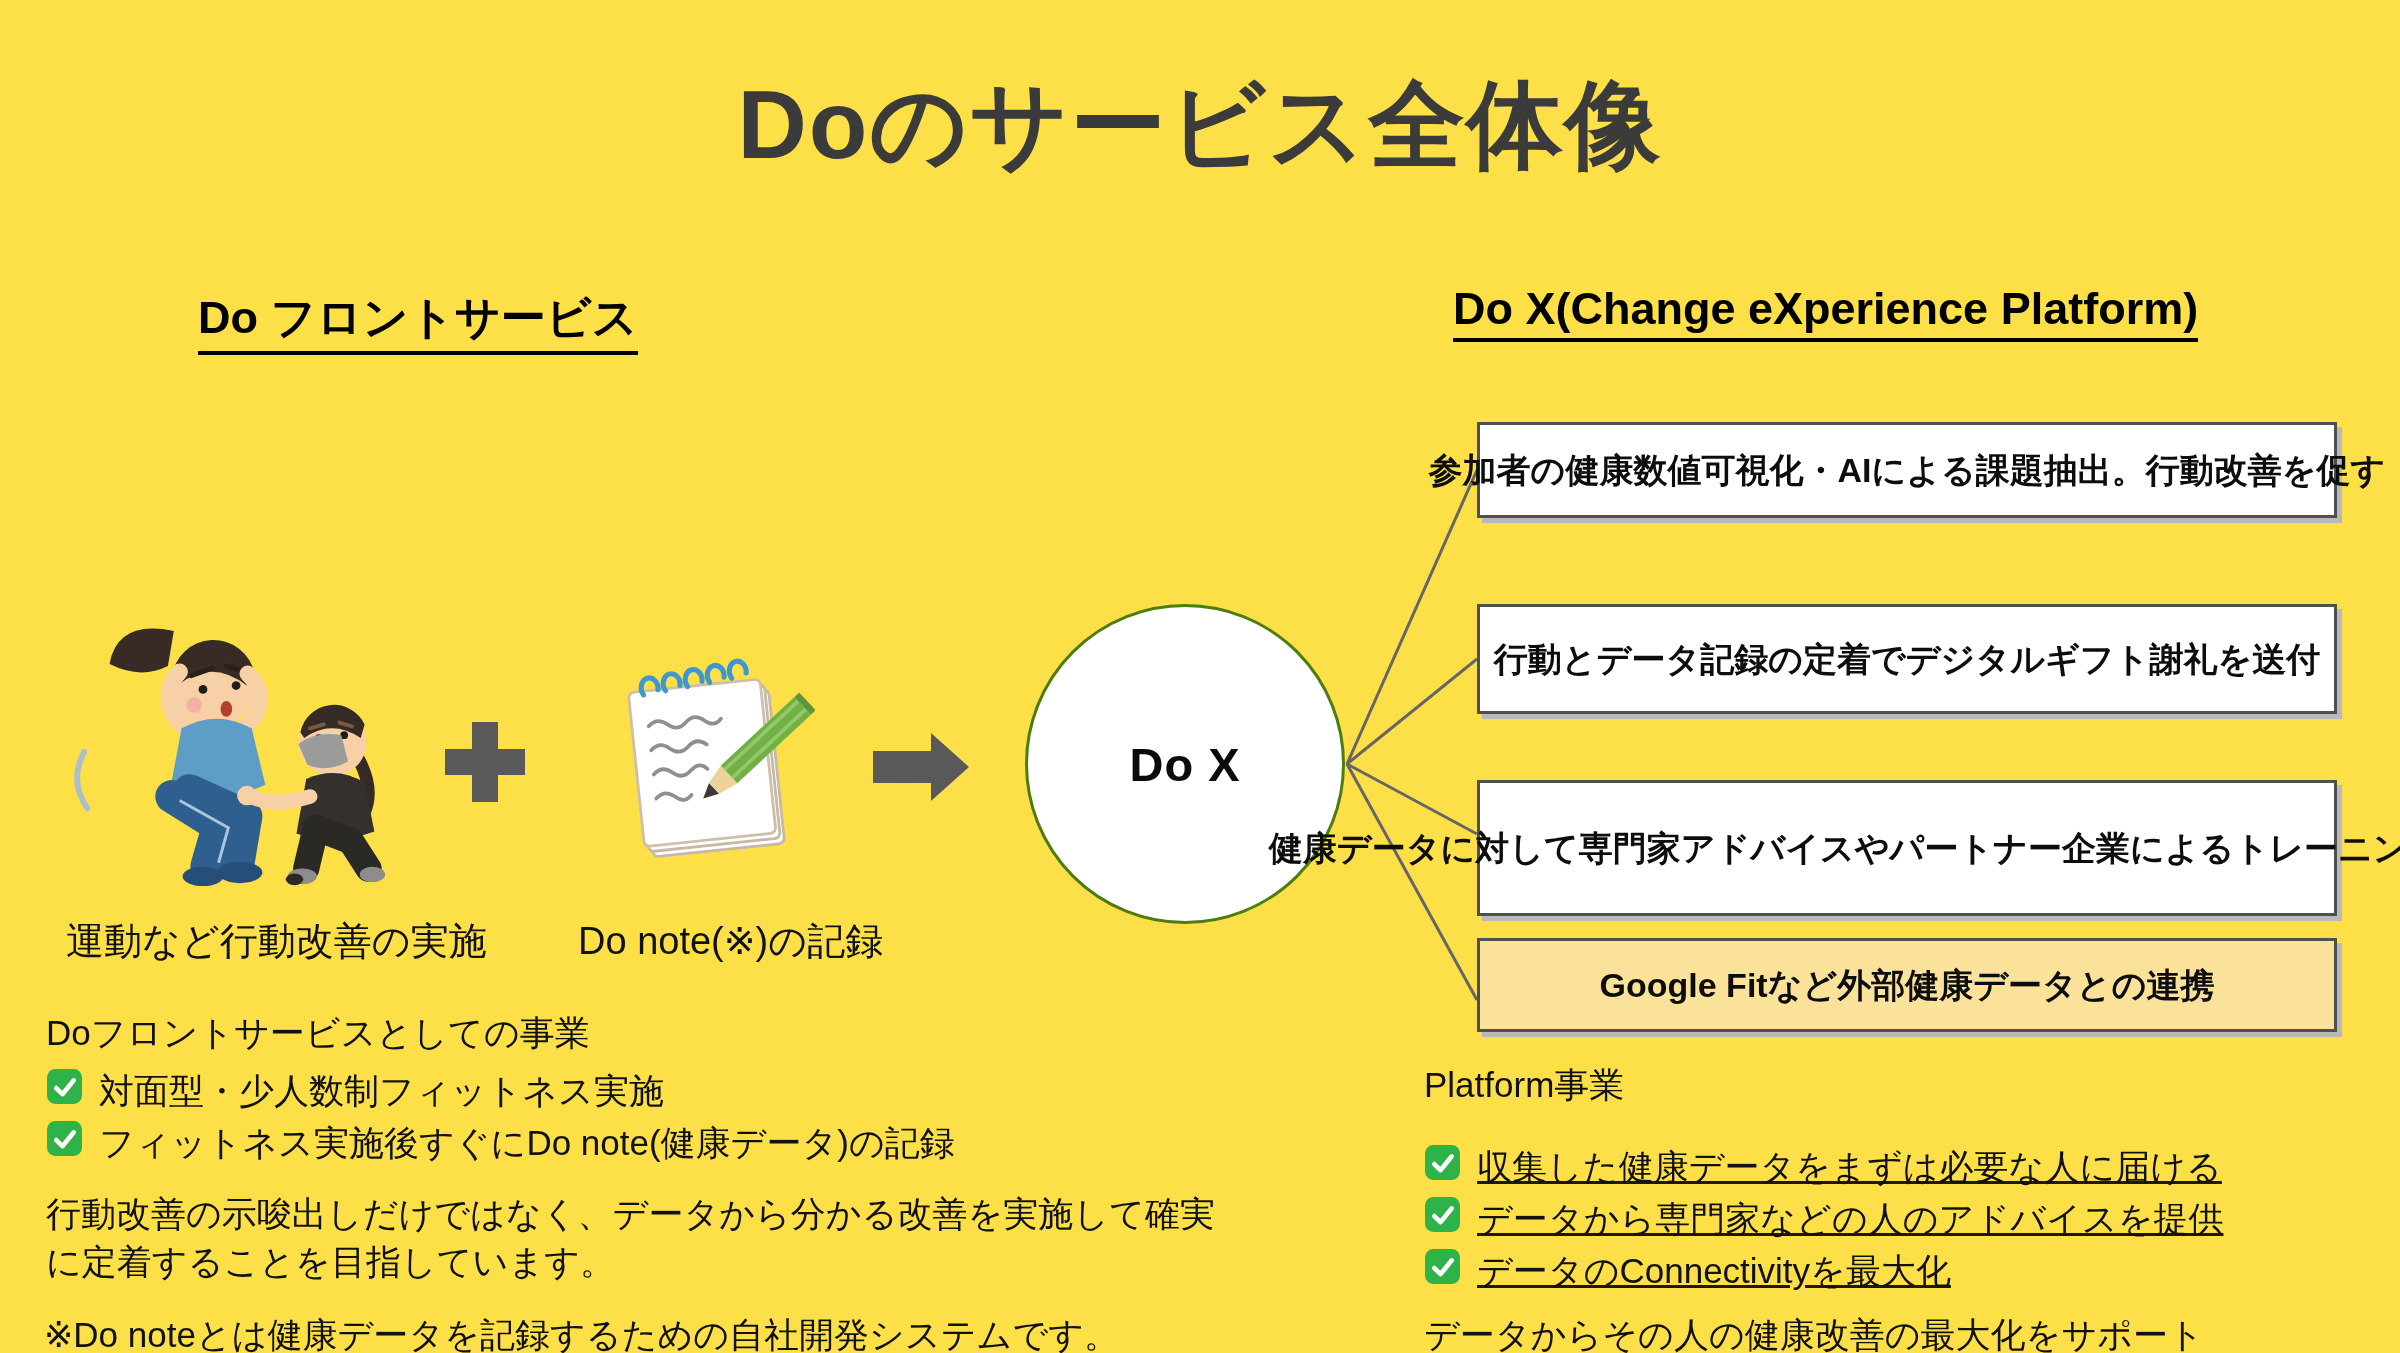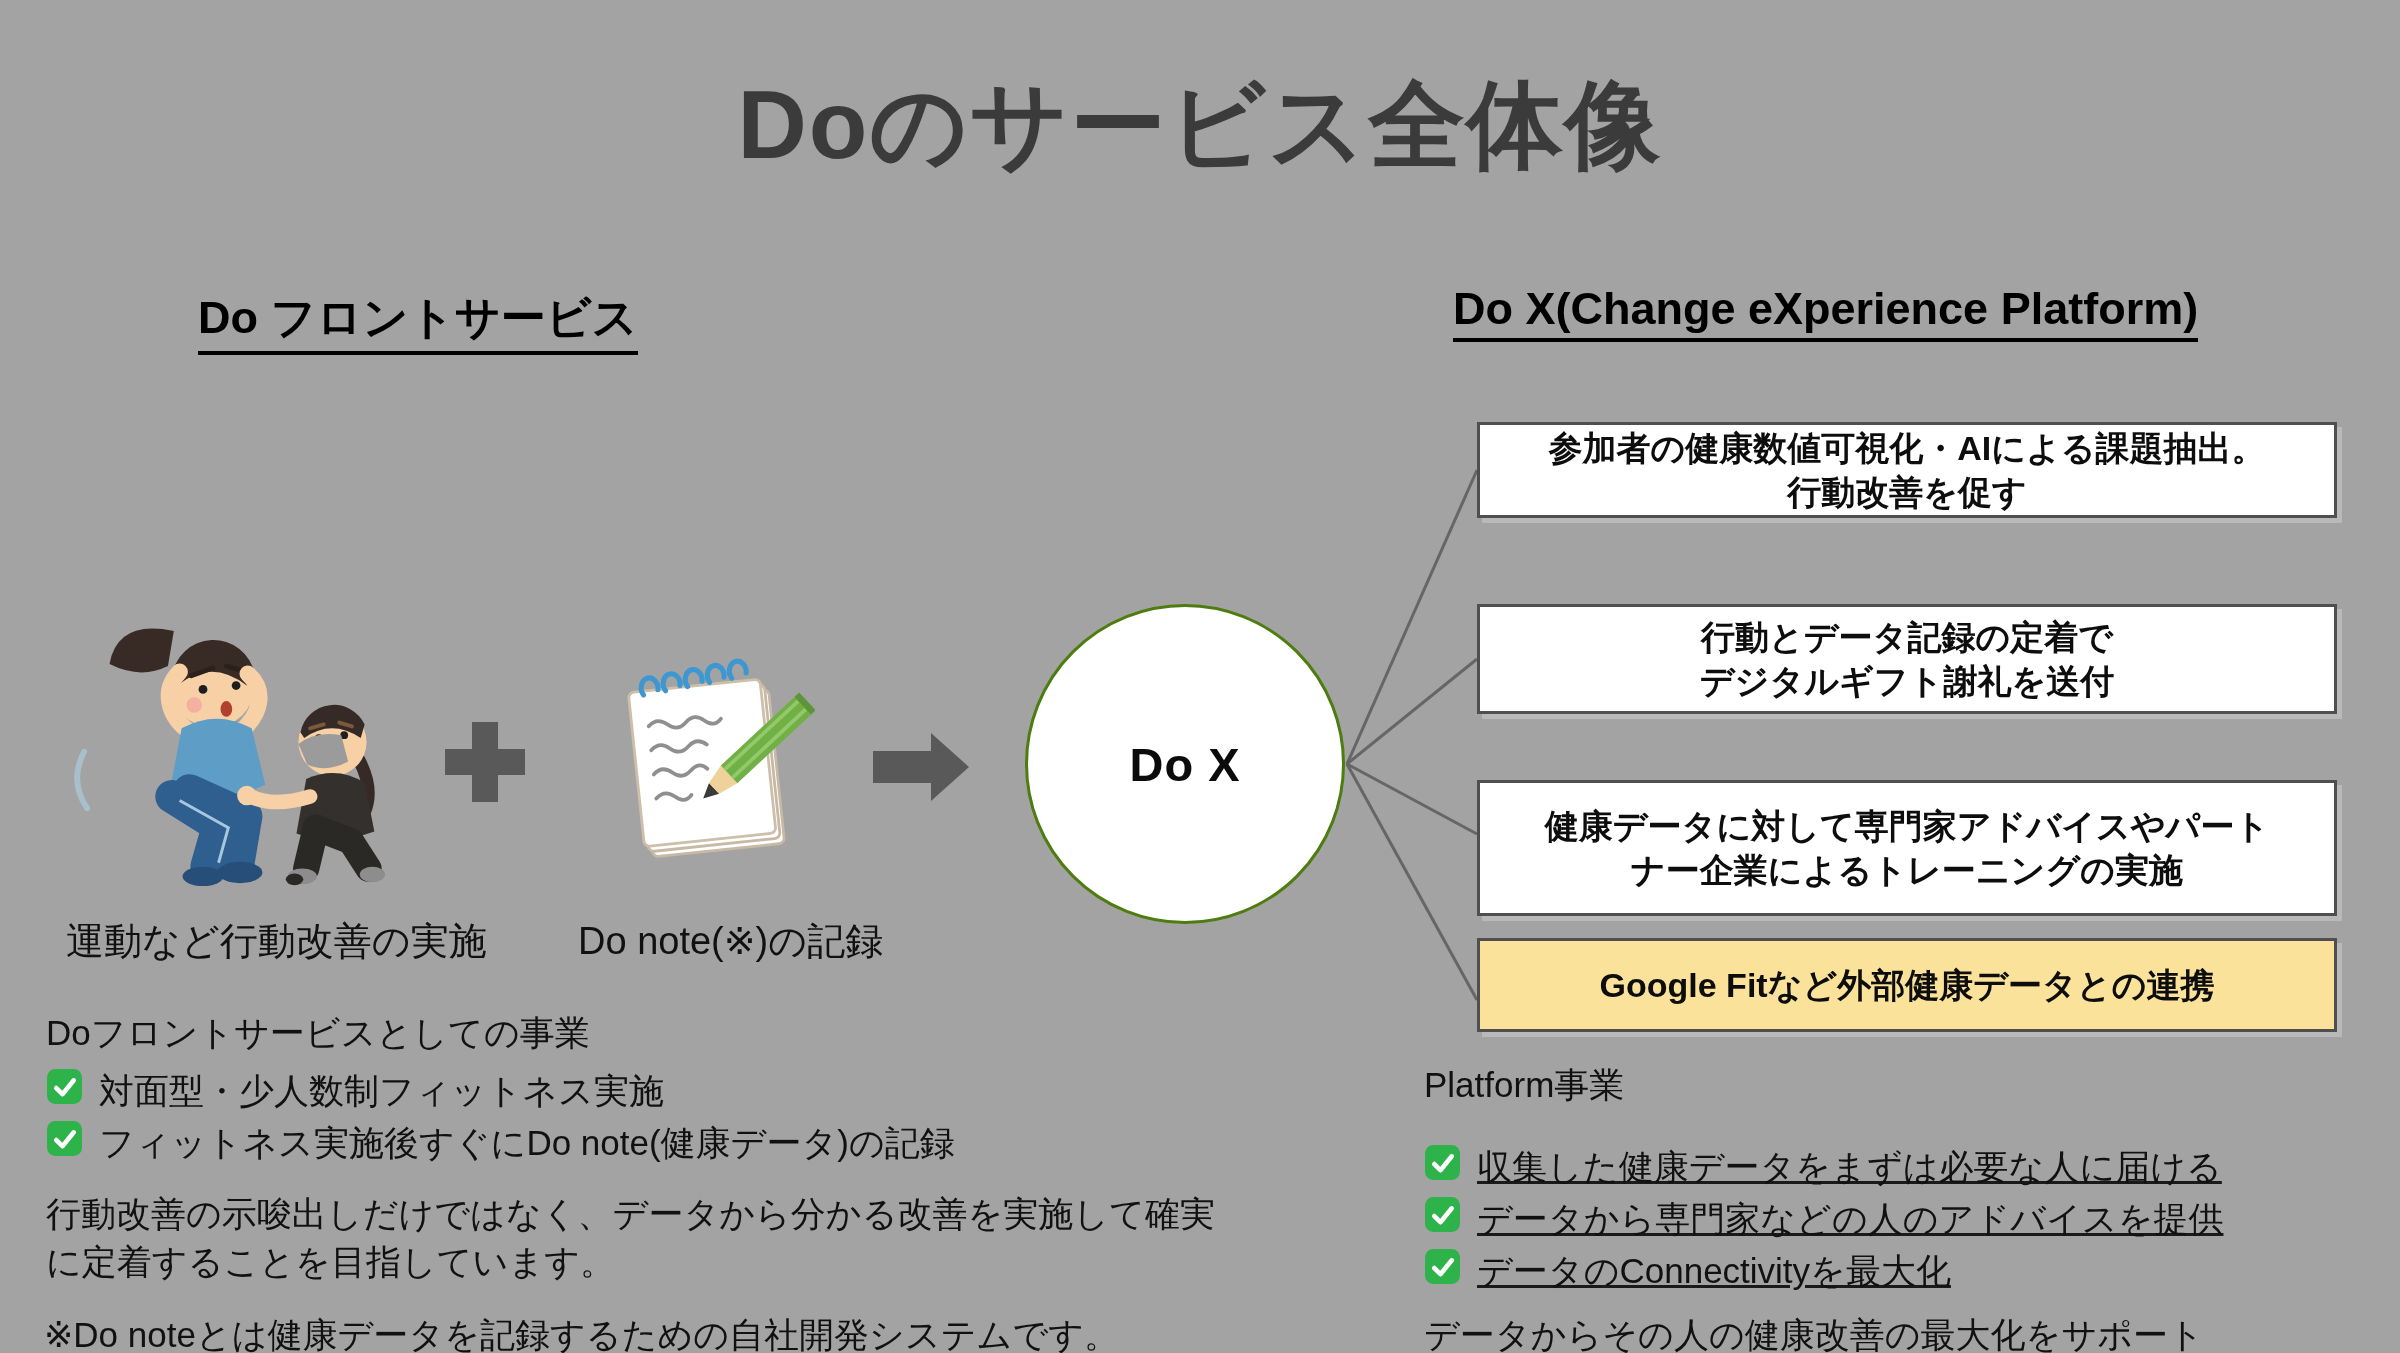"Doのサービス全体像" .stage { background: #a3a3a3 -> #fde047 }
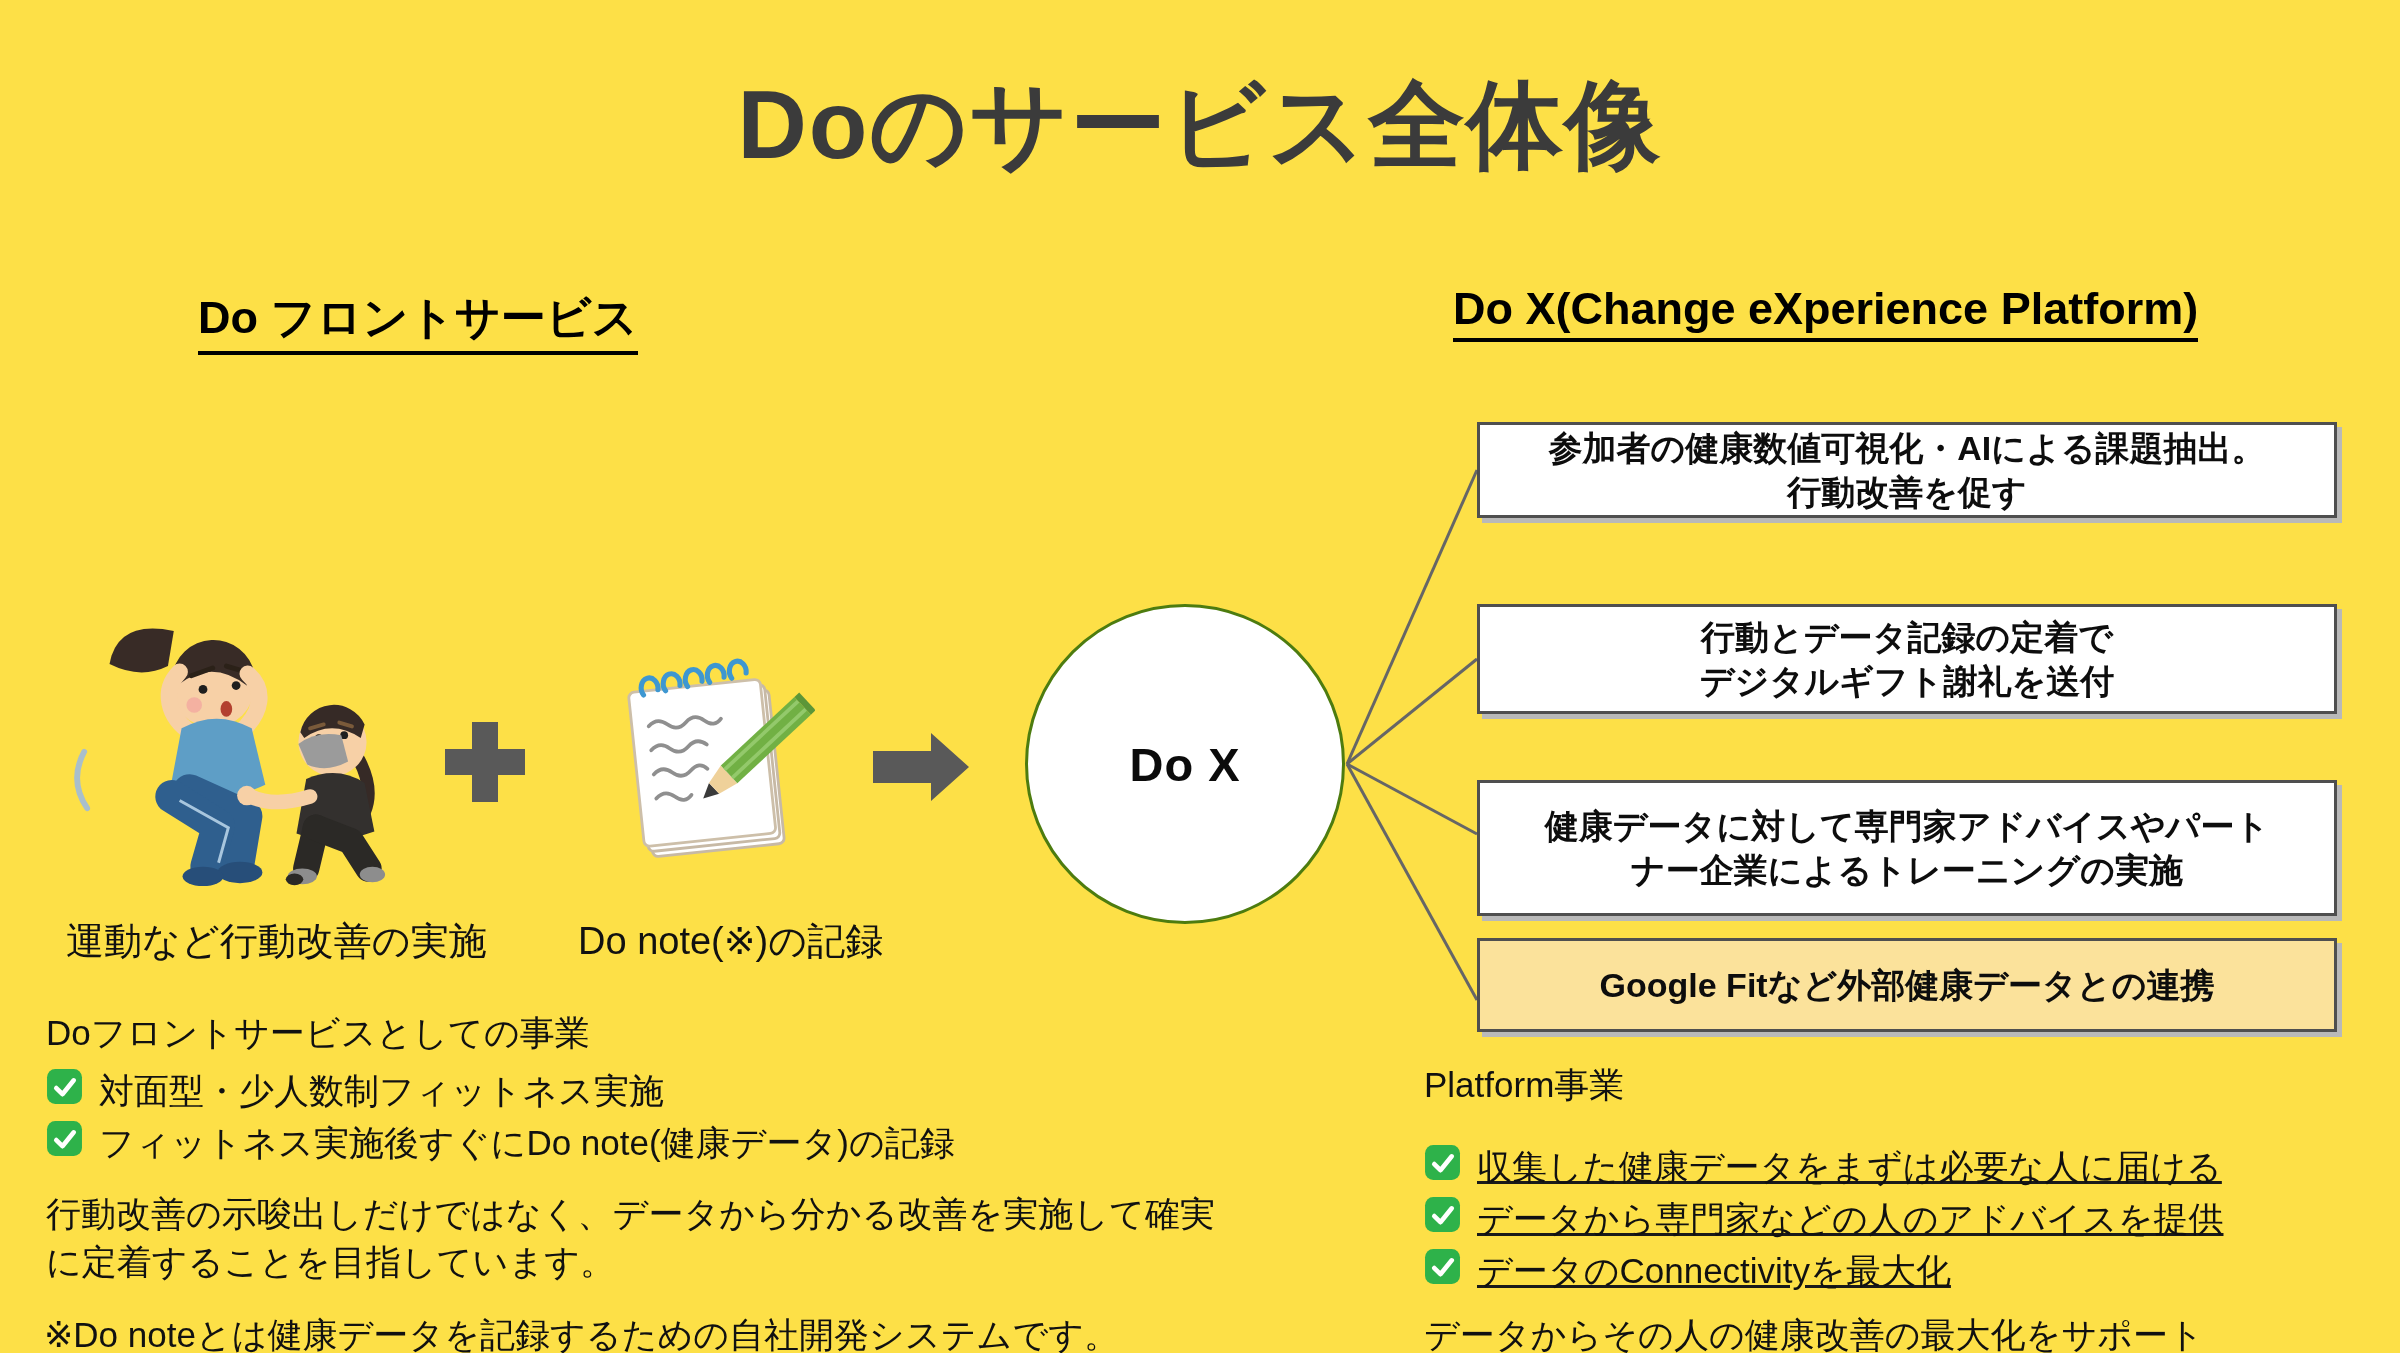"参加者の健康数値可視化・AIによる課題抽出。" .sbox { flex-direction: column -> row }
